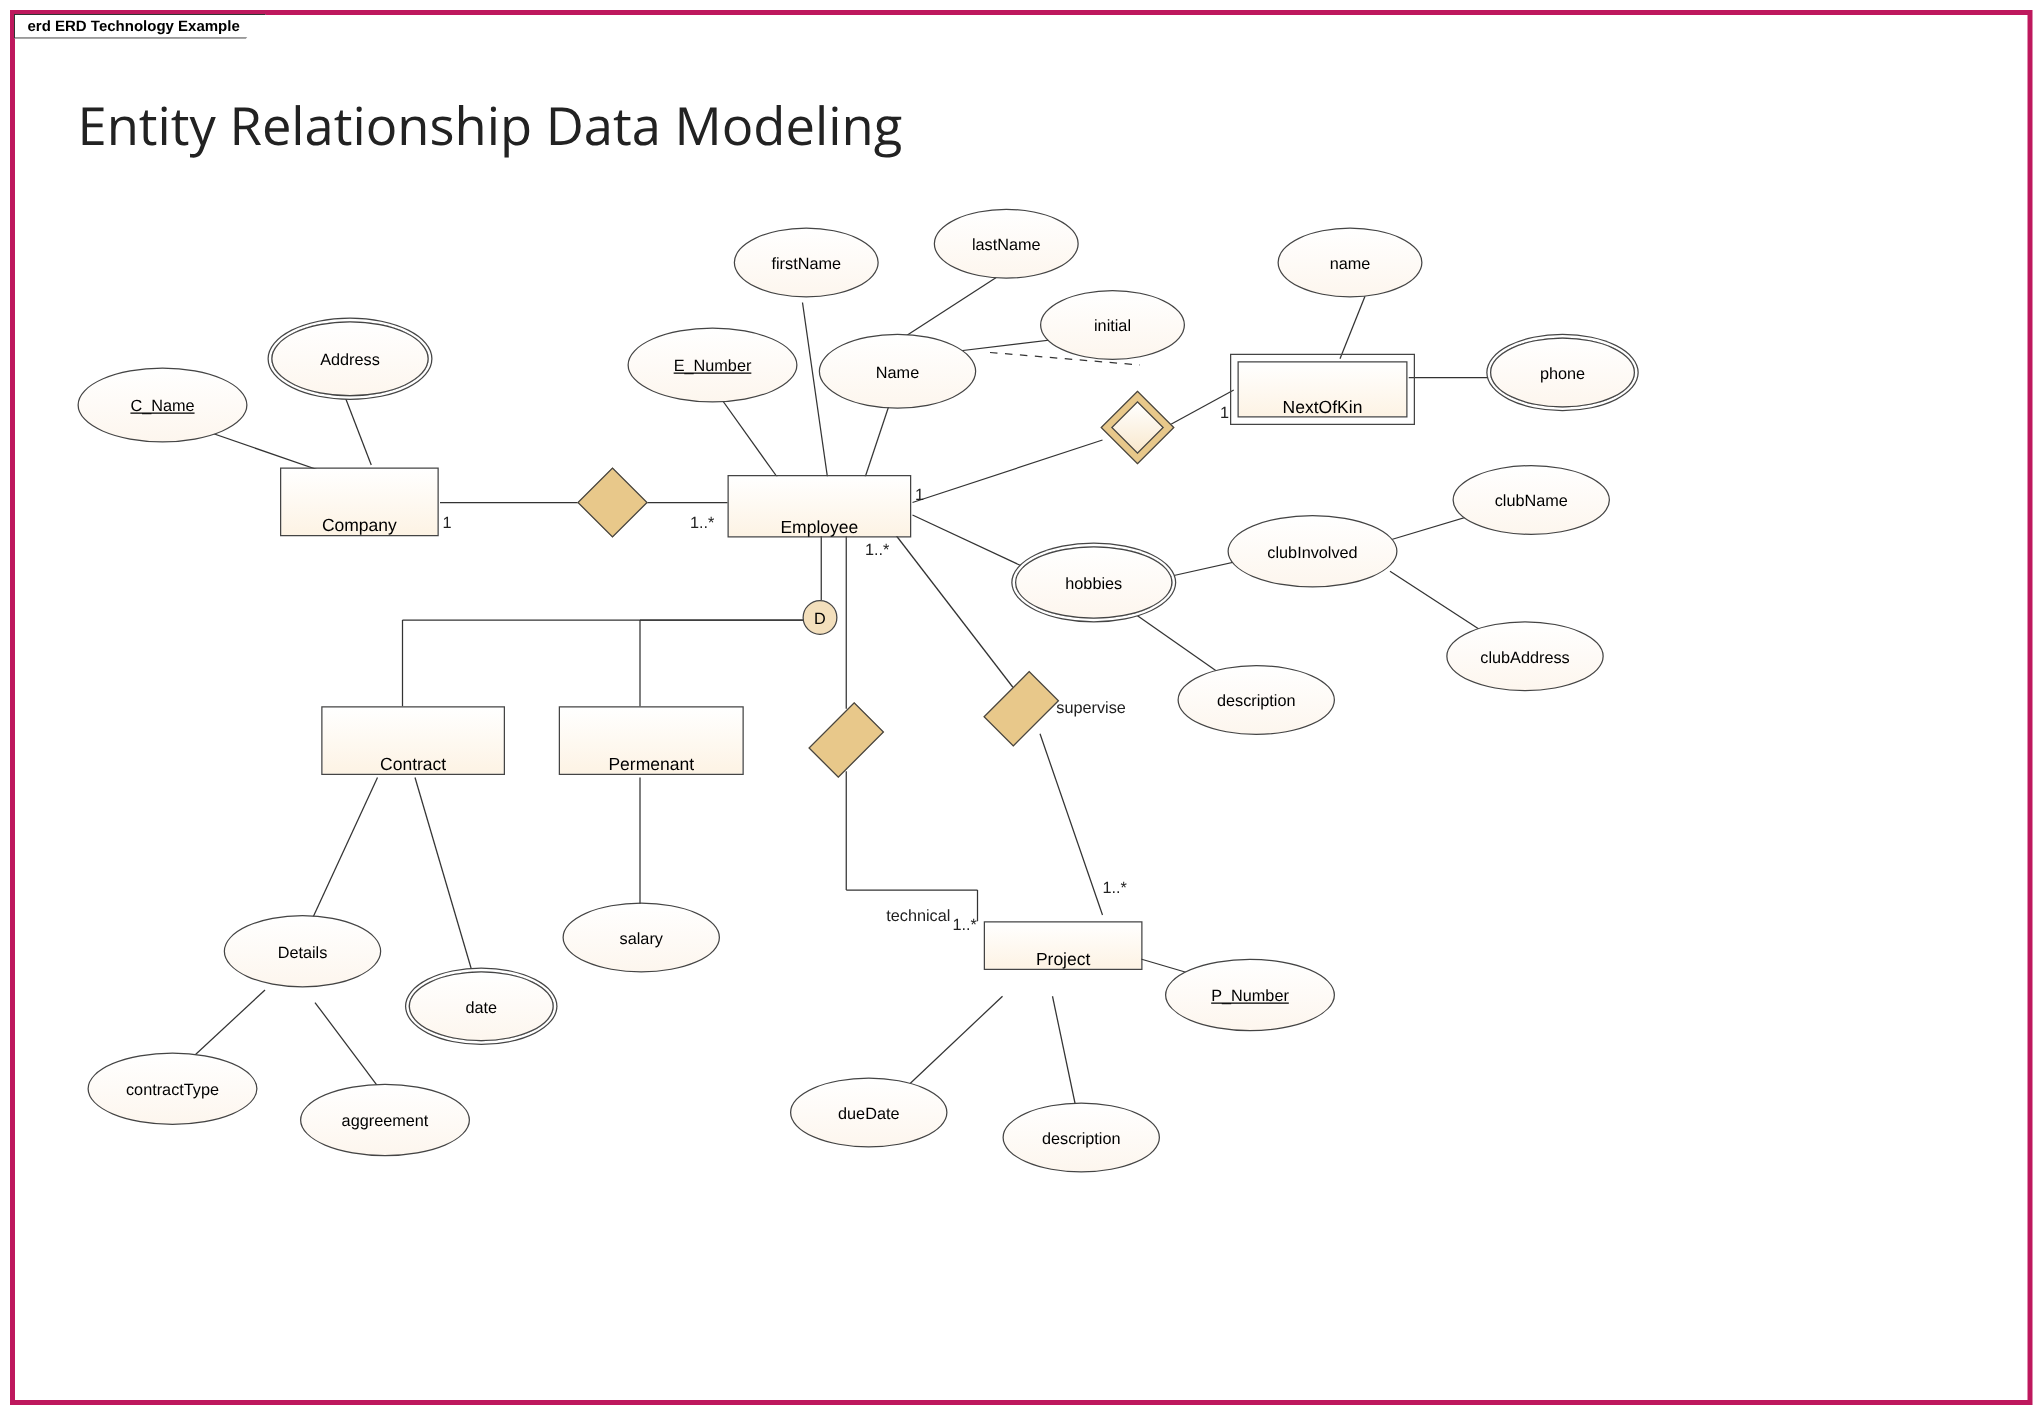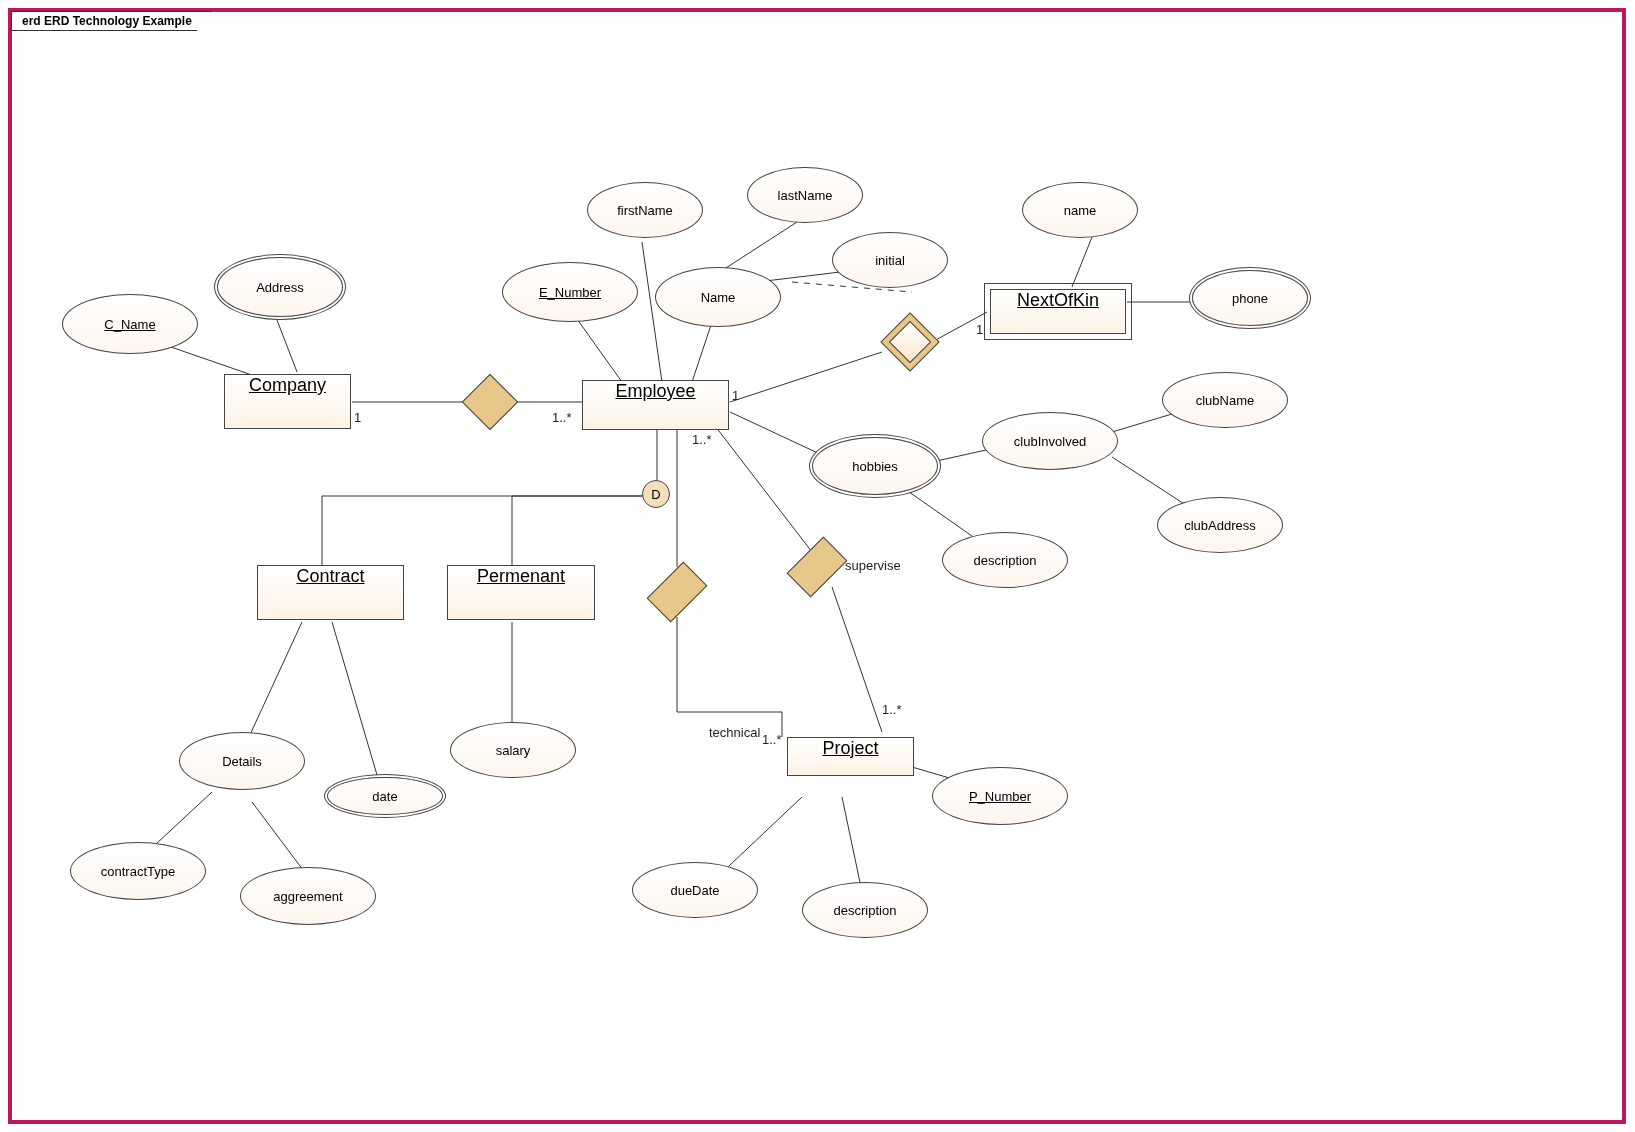"Entity Relationship Data Modeling" div.title { html: none -> <div>Entity Relationship Data Modeling</div> }
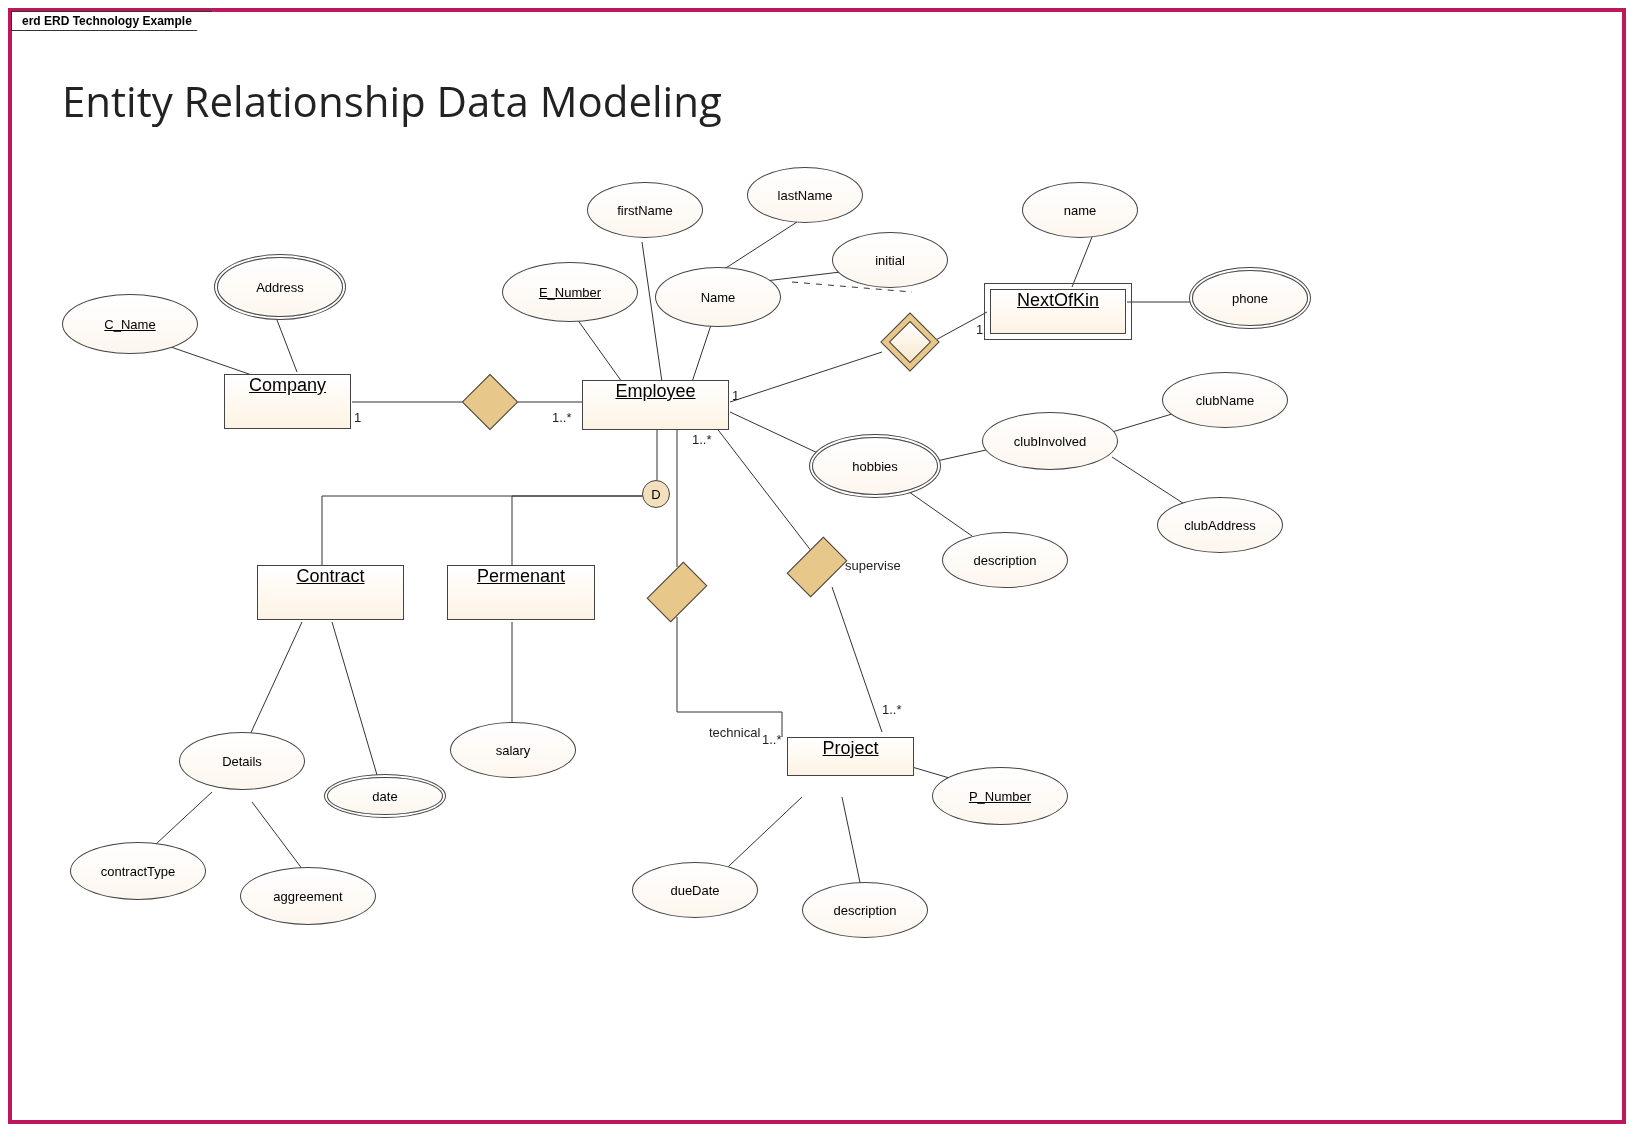"NextOfKin" .entity { align-items: flex-start -> flex-end; font-size: 18px -> 14px; text-decoration: underline -> none }
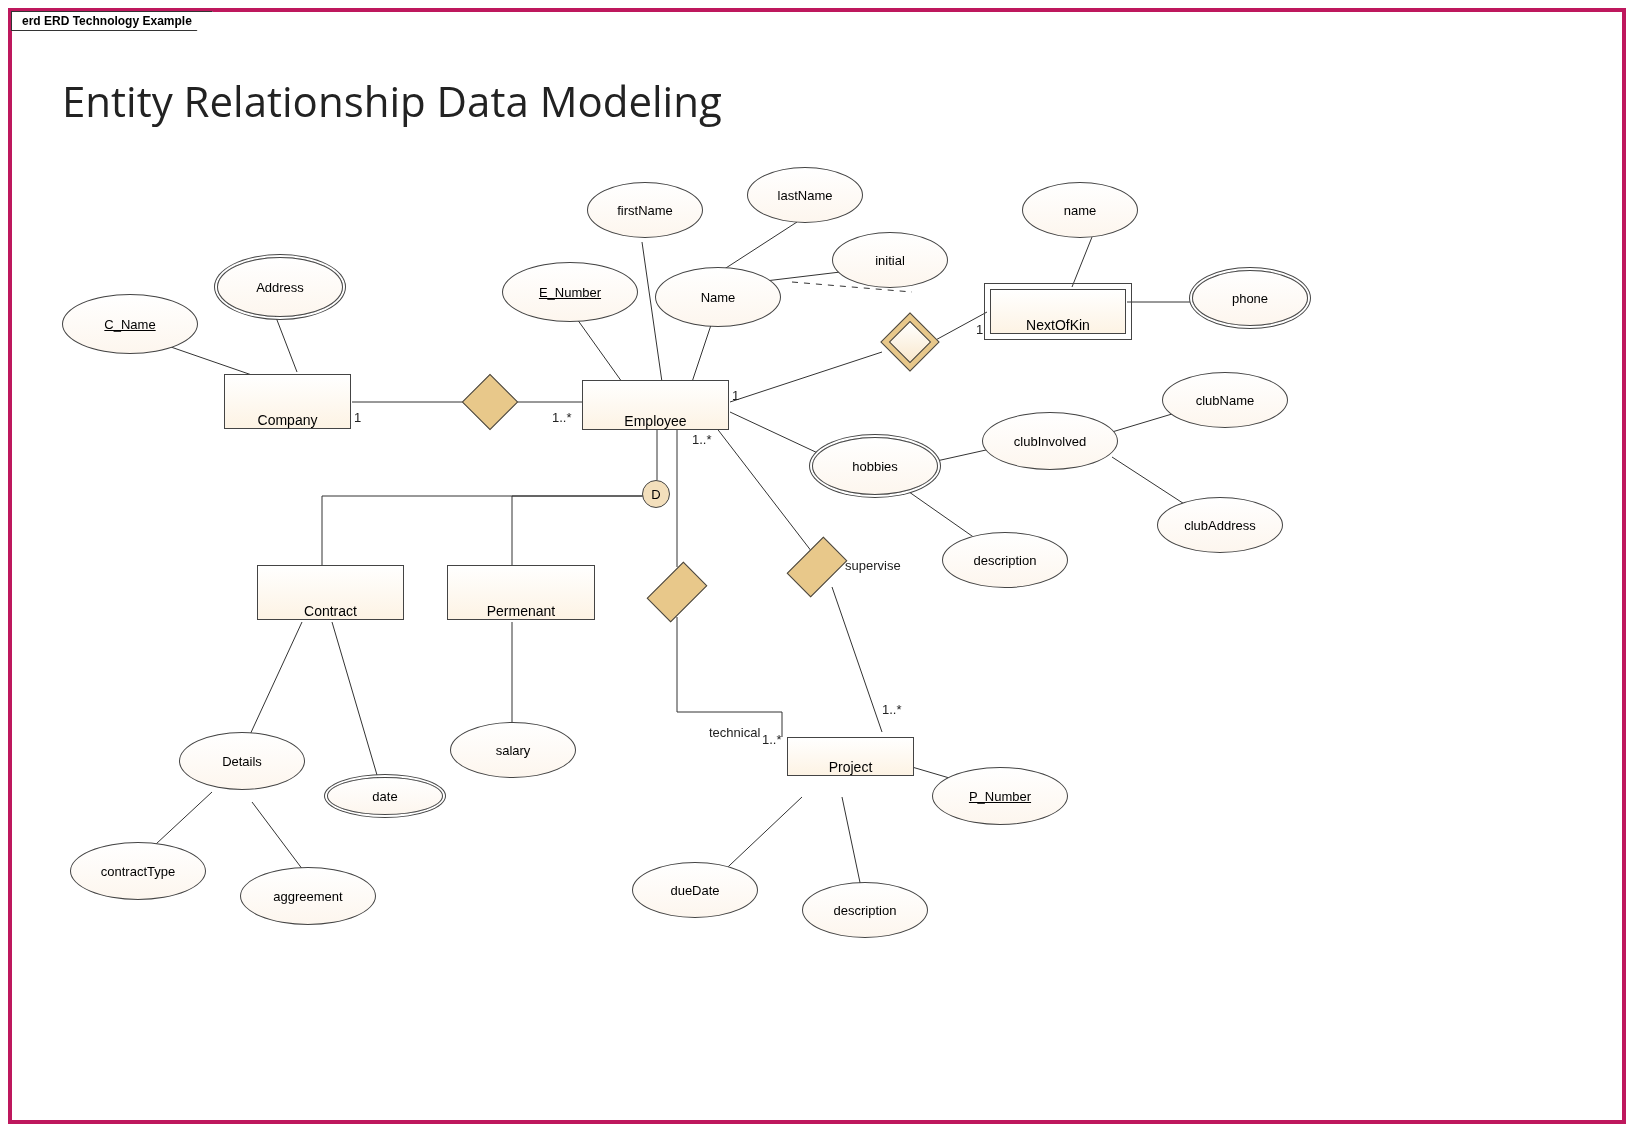"date" div.attr { height: 38px -> 56px }
